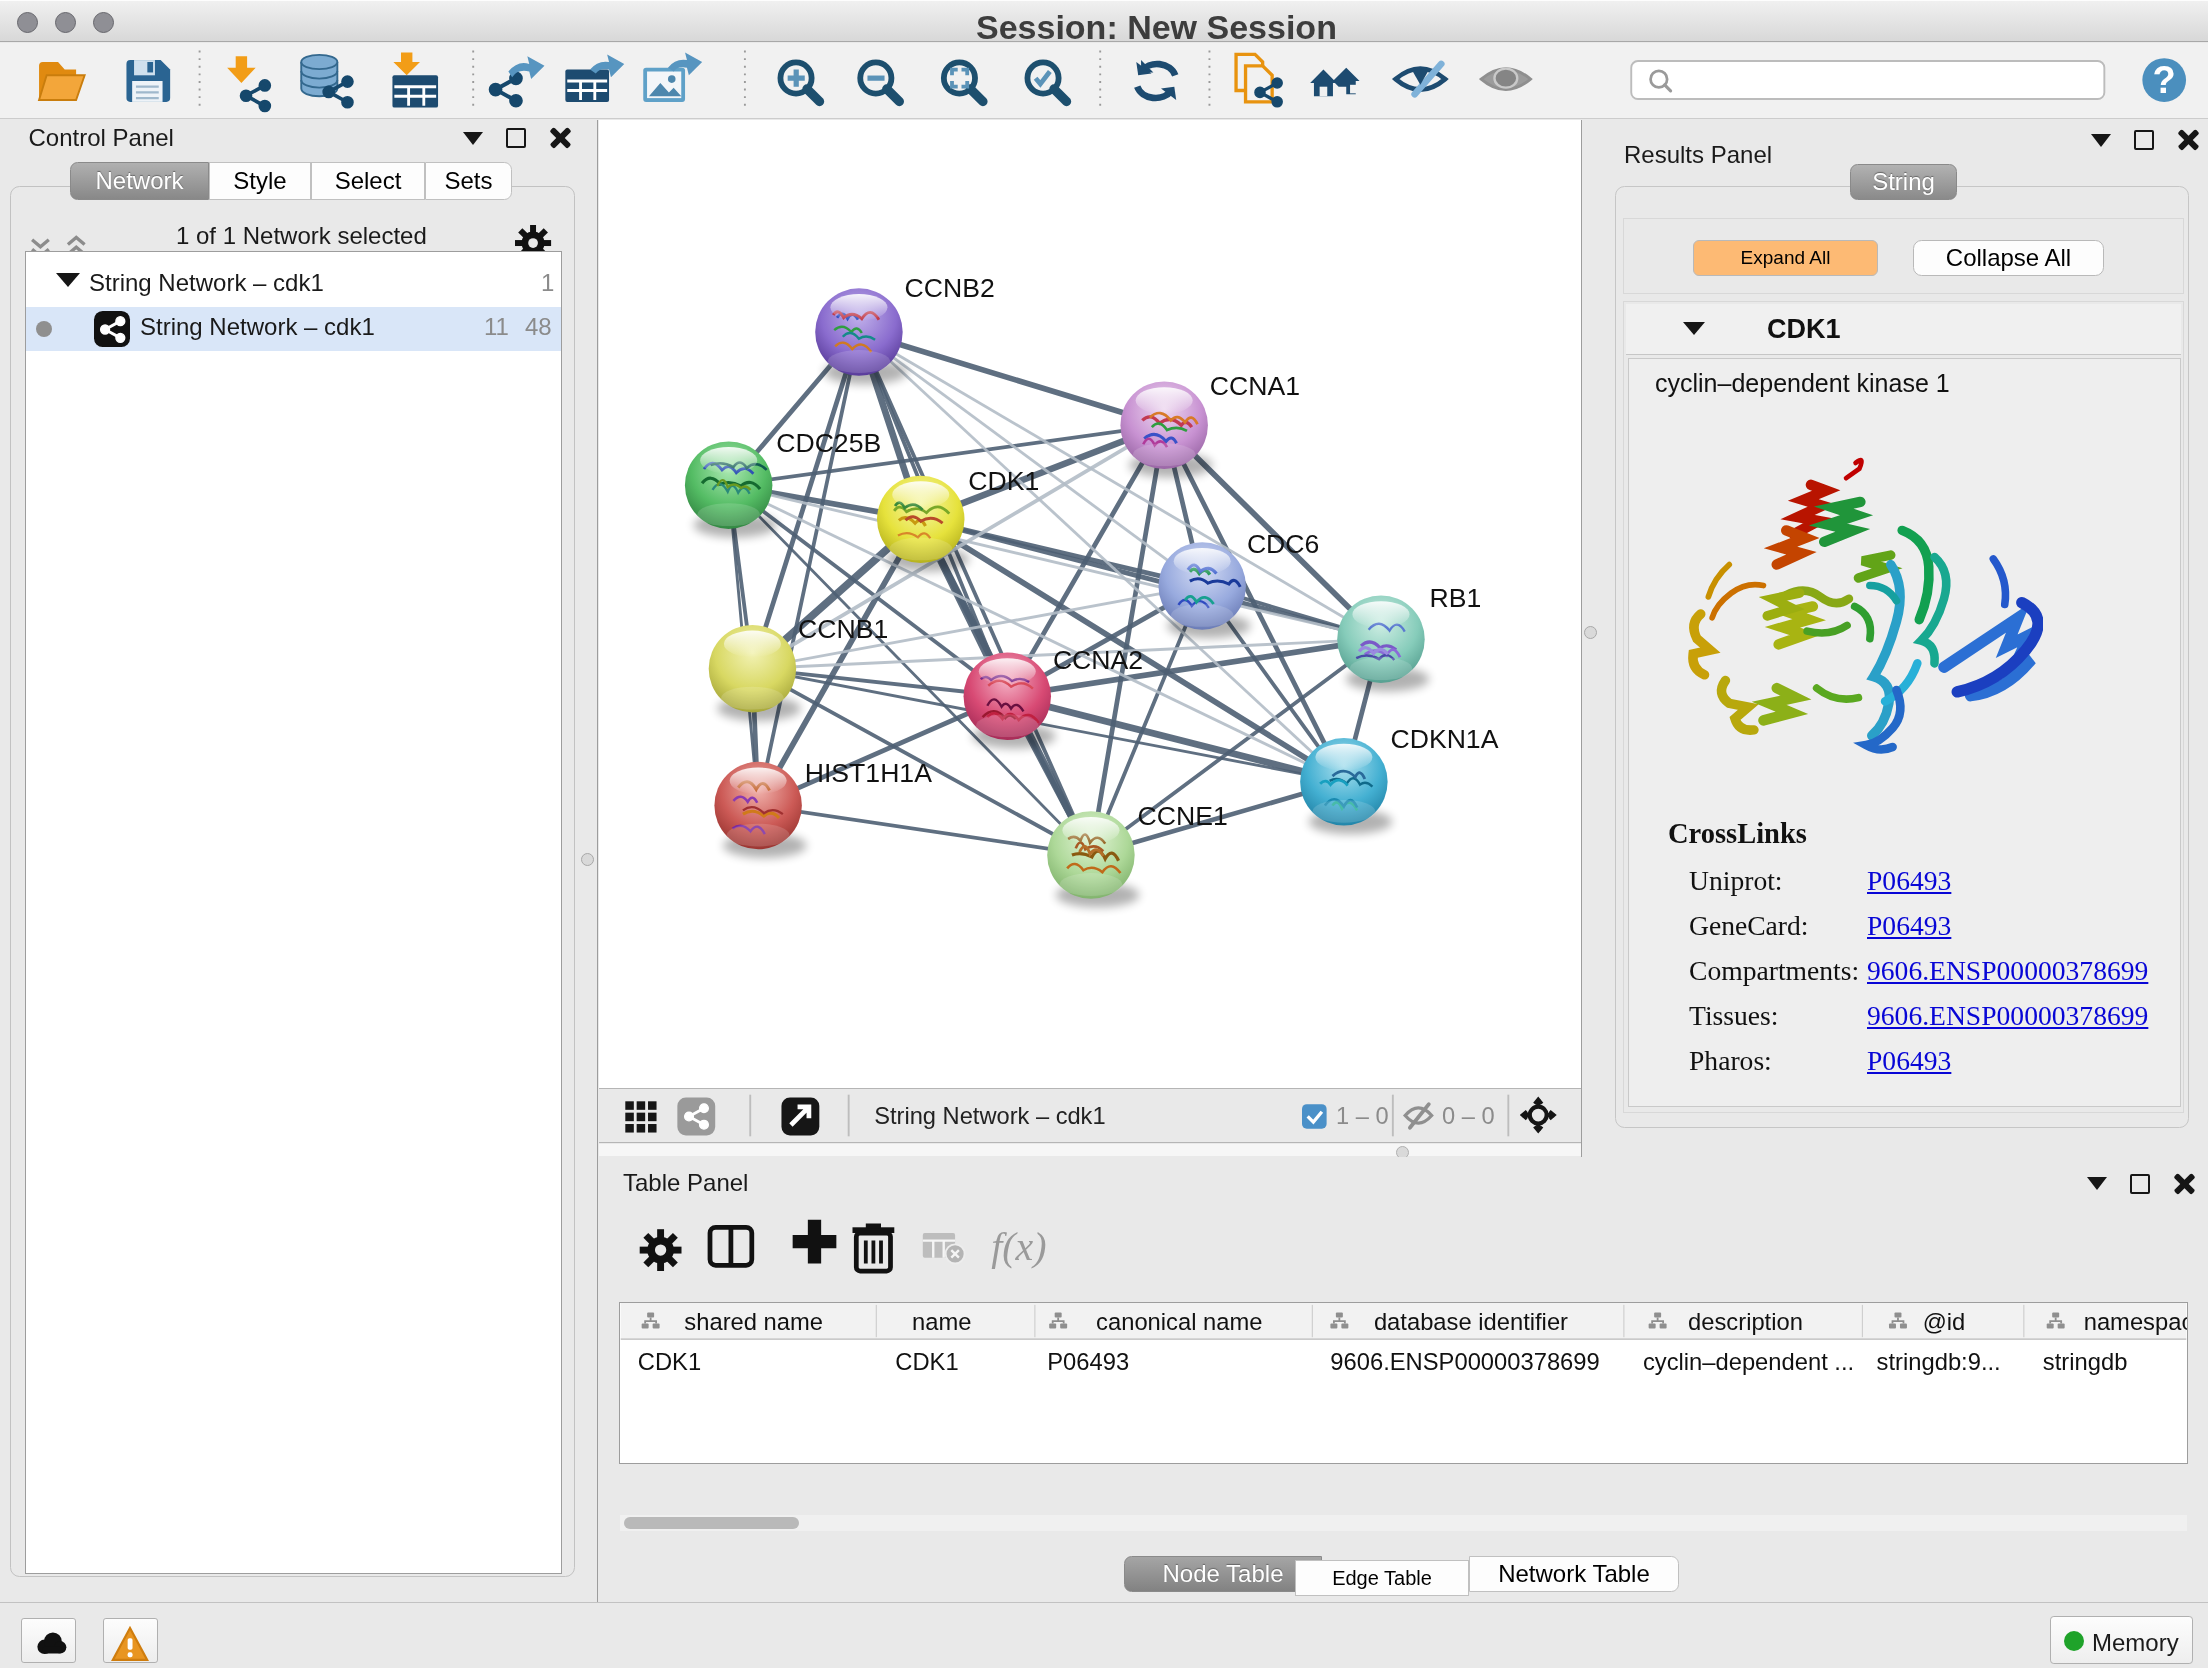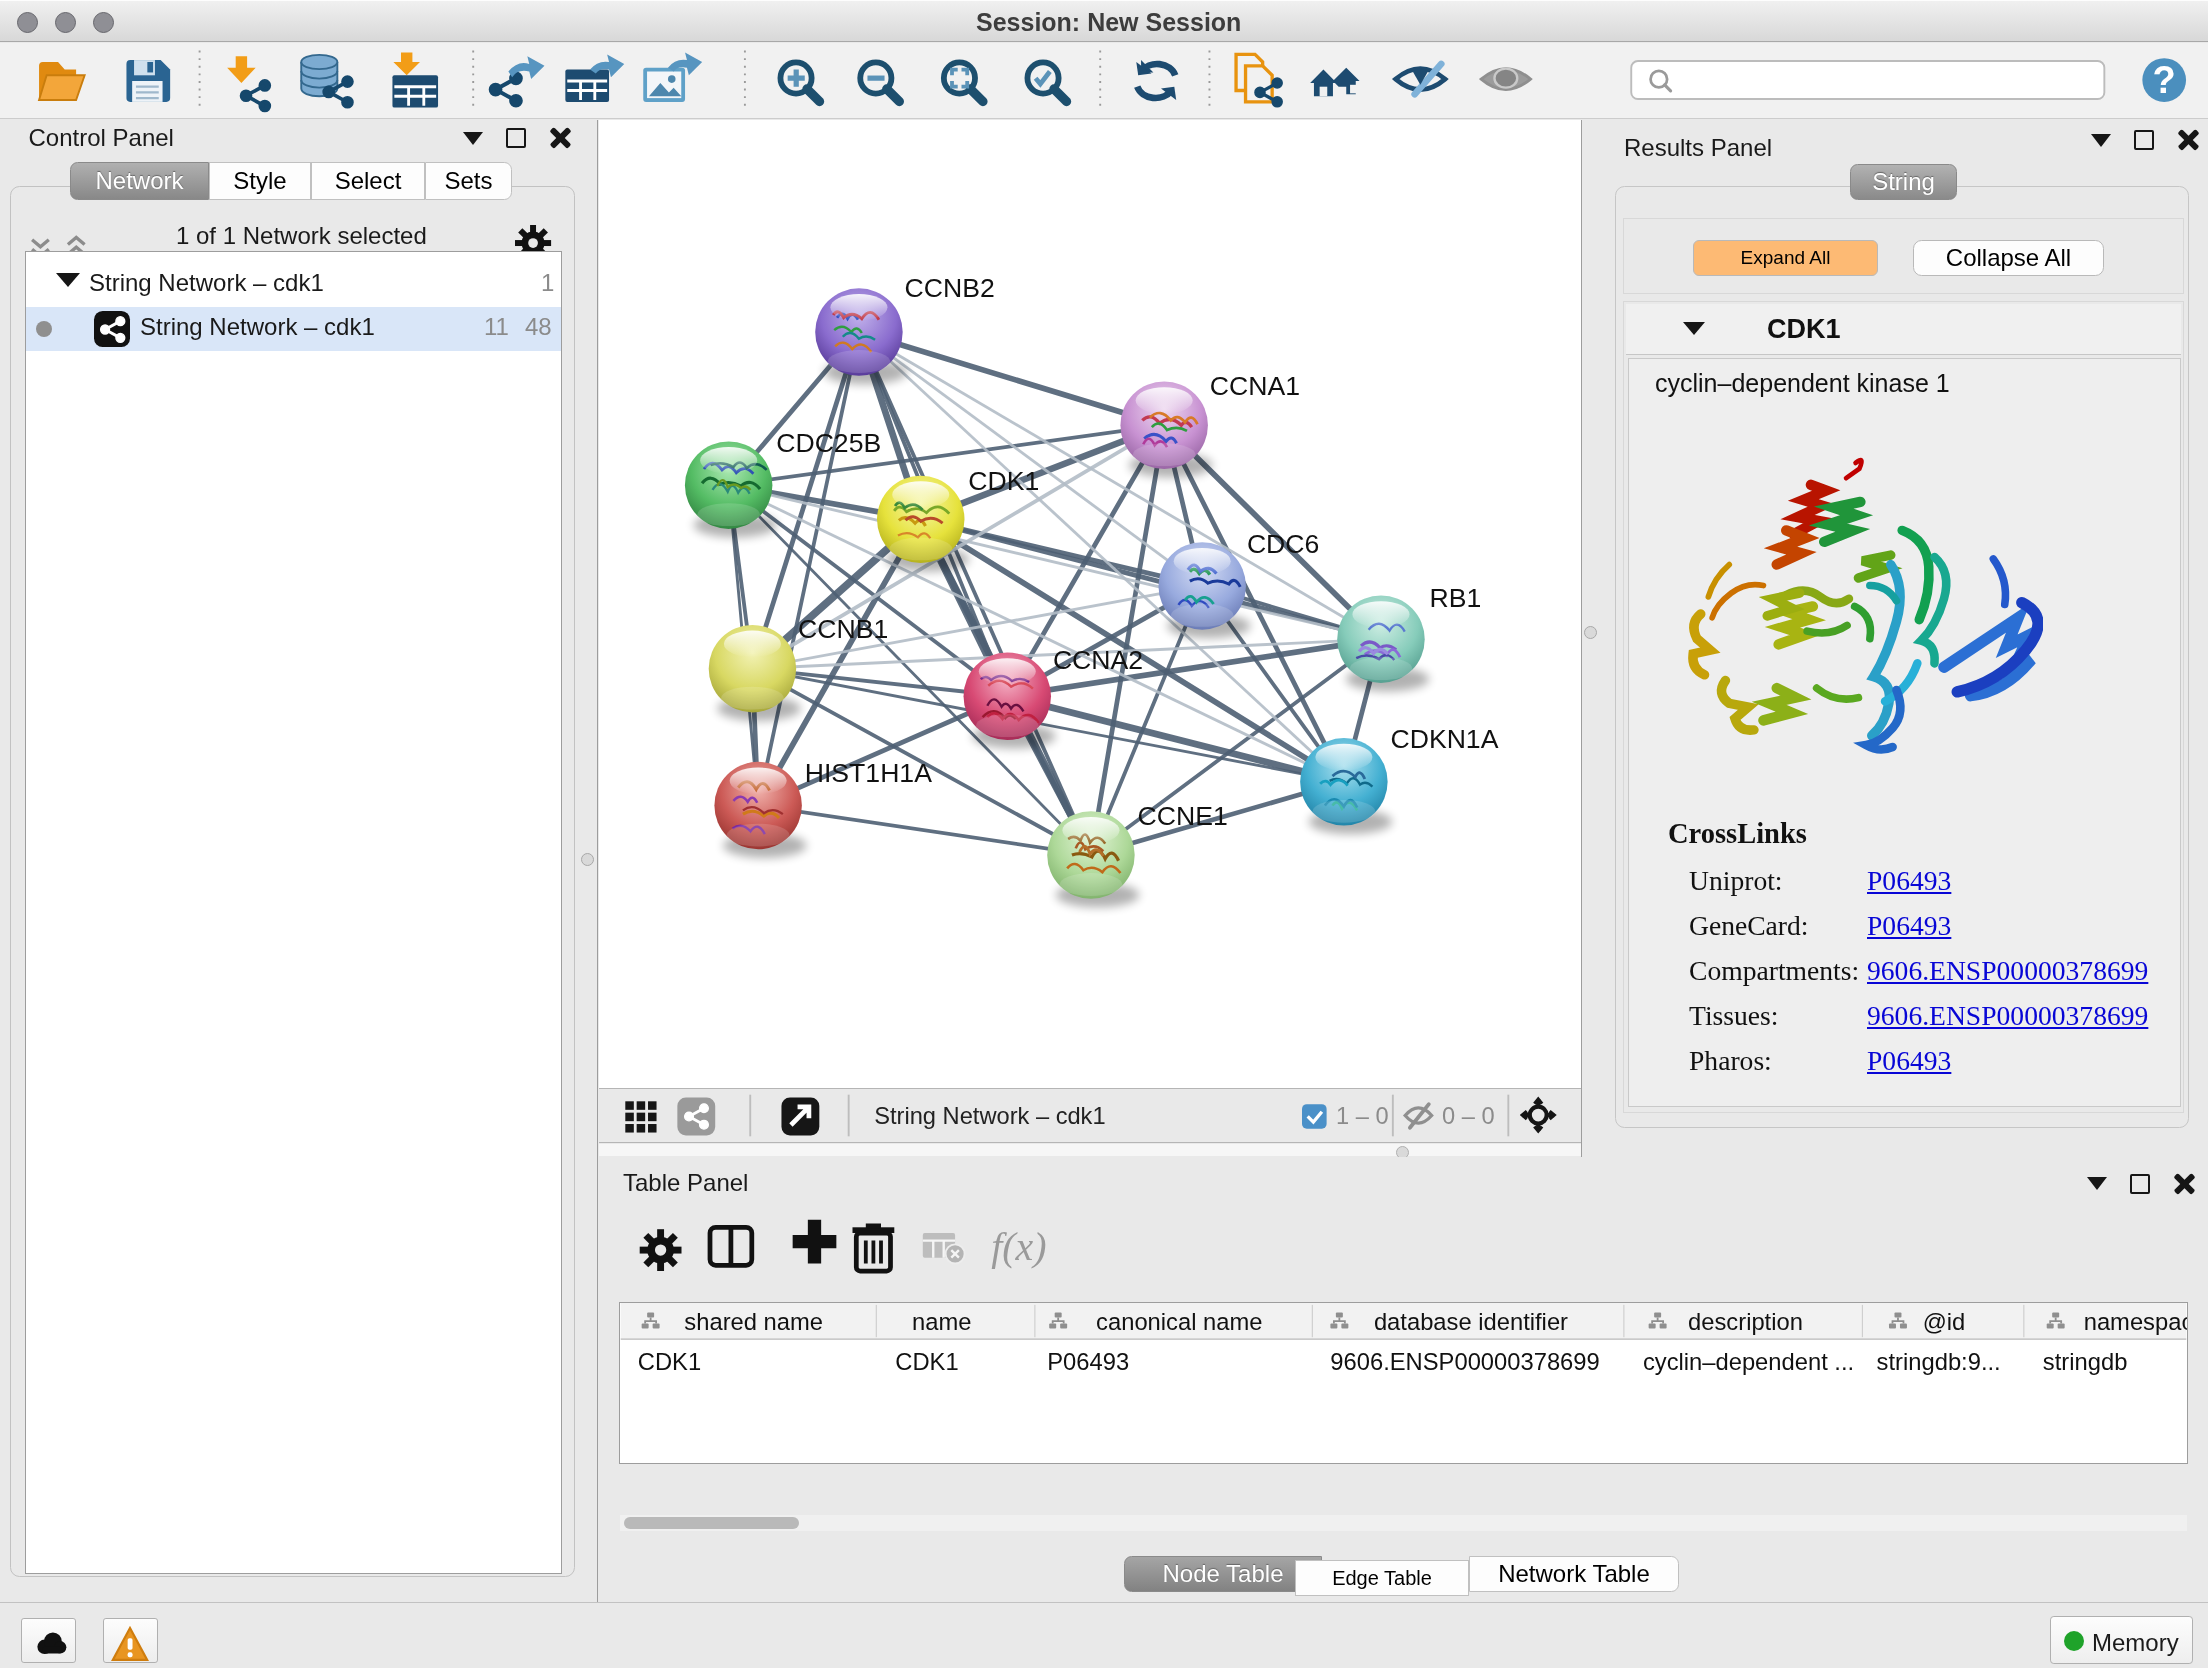"Session: New Session" div.abs { font-size: 25px -> 34px }
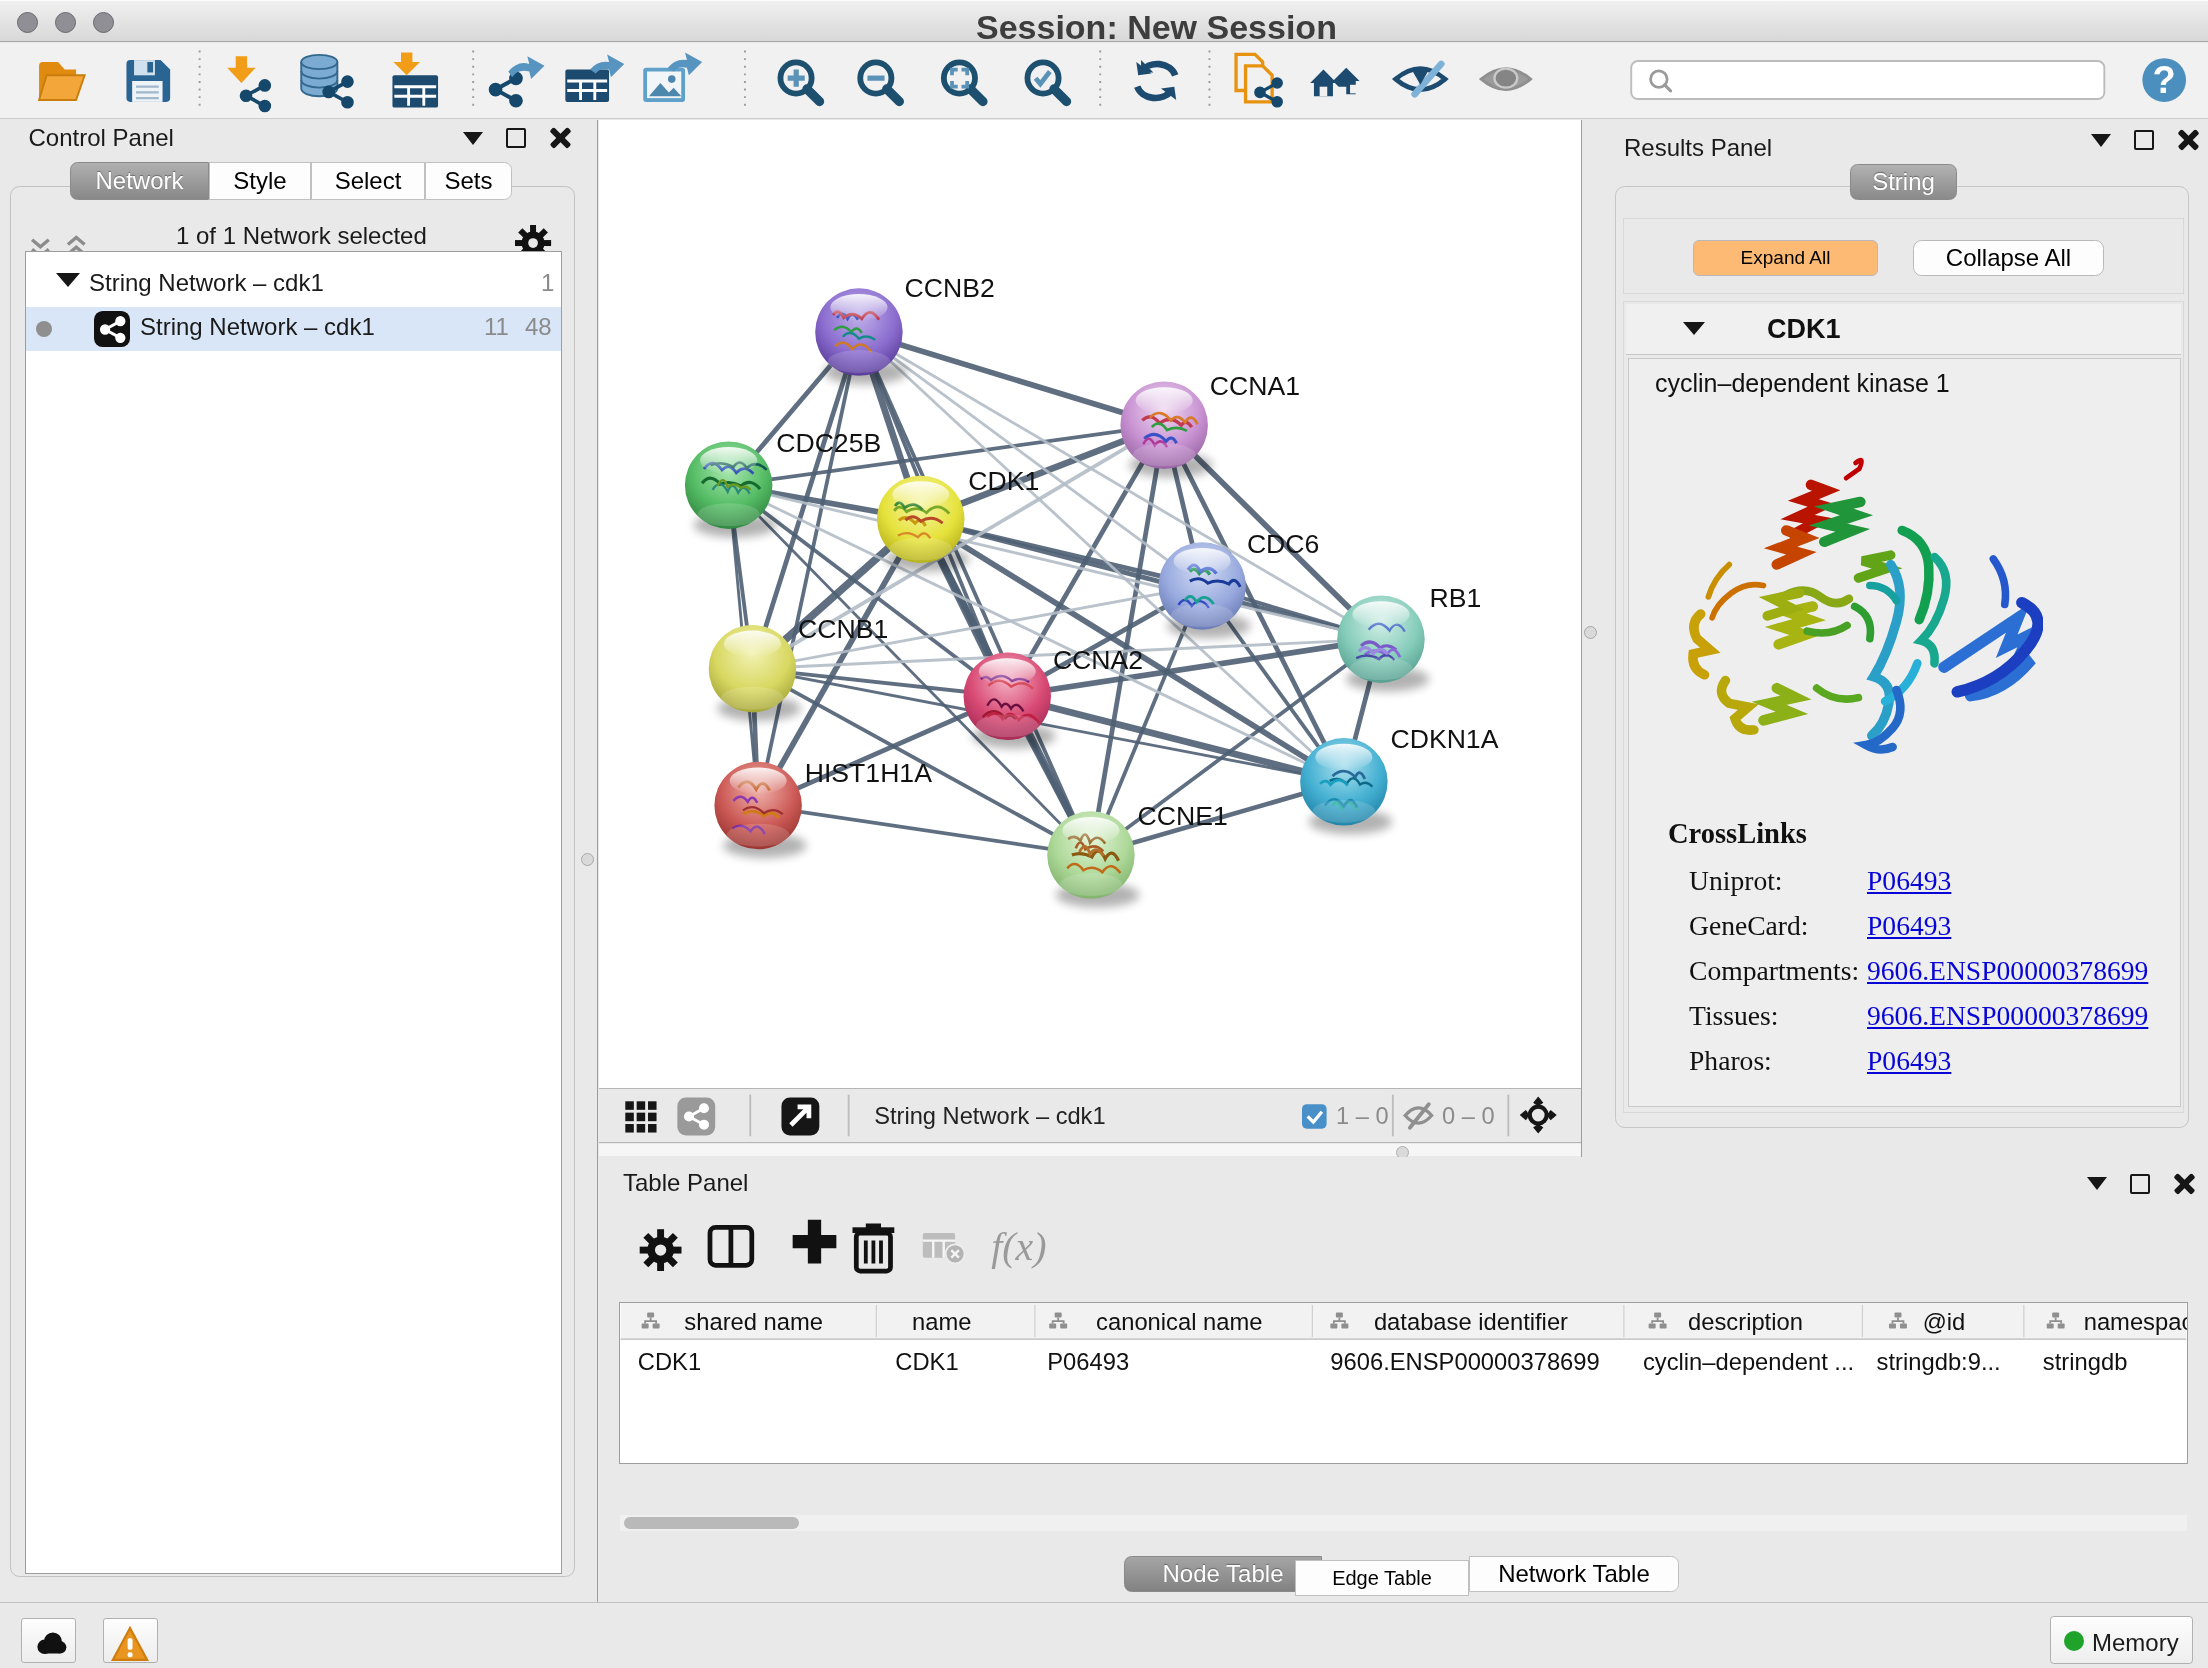"Results Panel" div.abs { top: 14px -> 21px }
